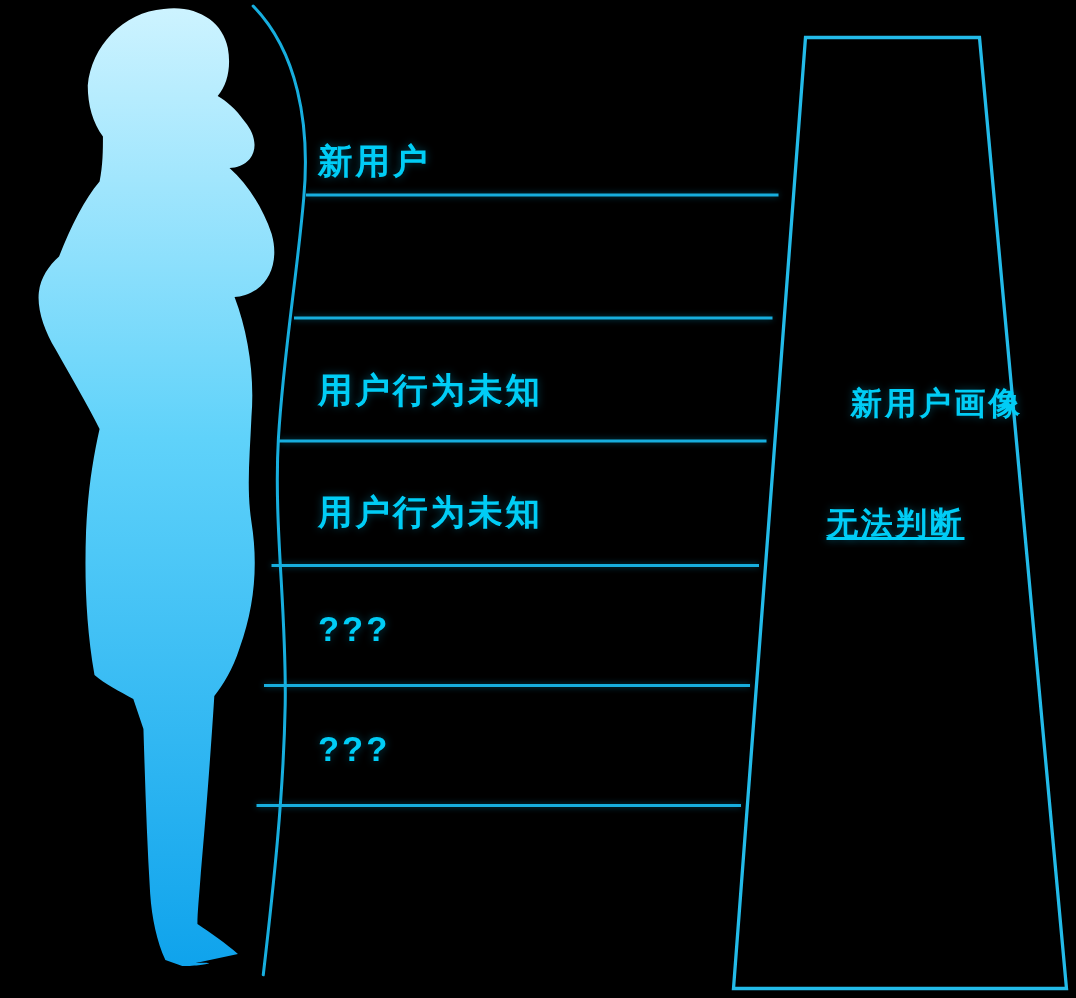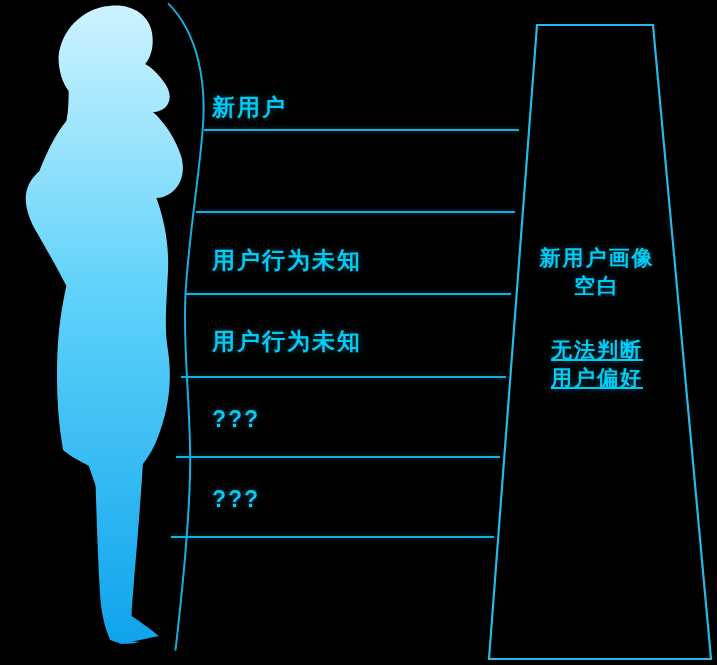"新用户画像" .funnel-text-top { text-align: none -> right; top: 244px -> 256px }
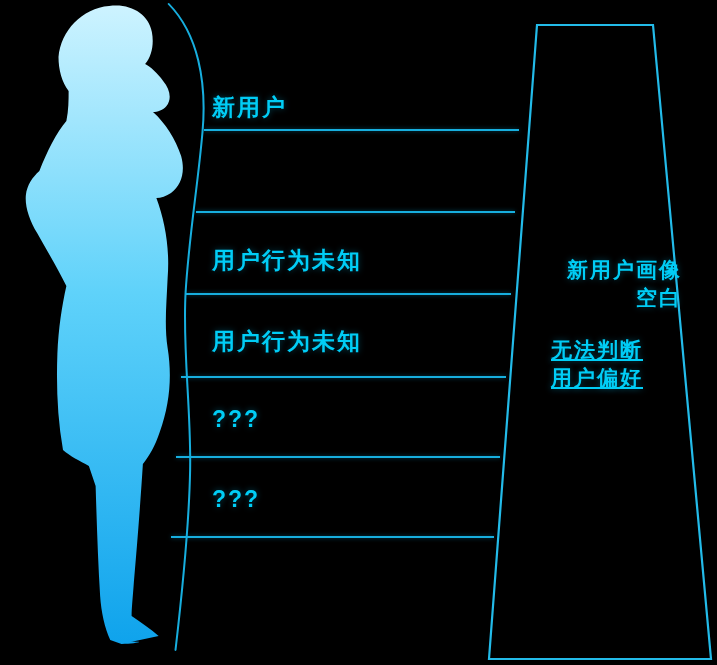"空白" div { html: <div>空白</div> -> none }
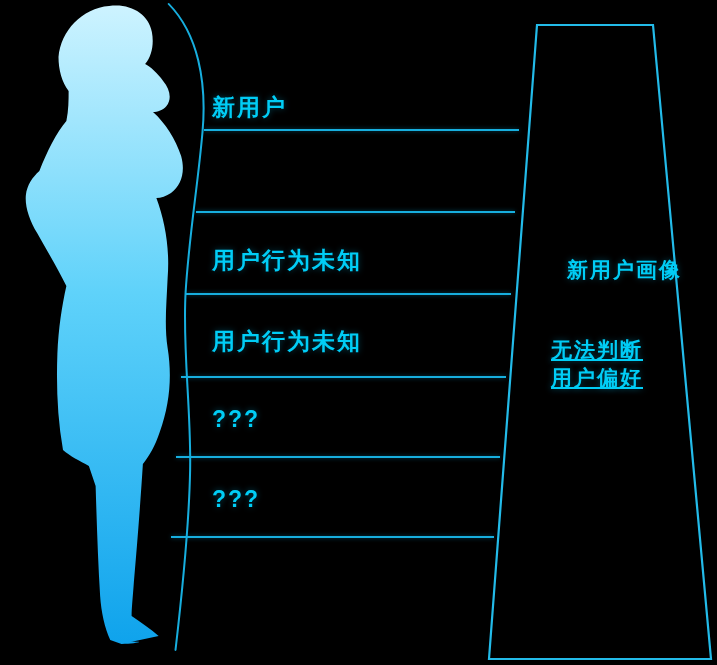"用户偏好" div { html: <div>用户偏好</div> -> none }
